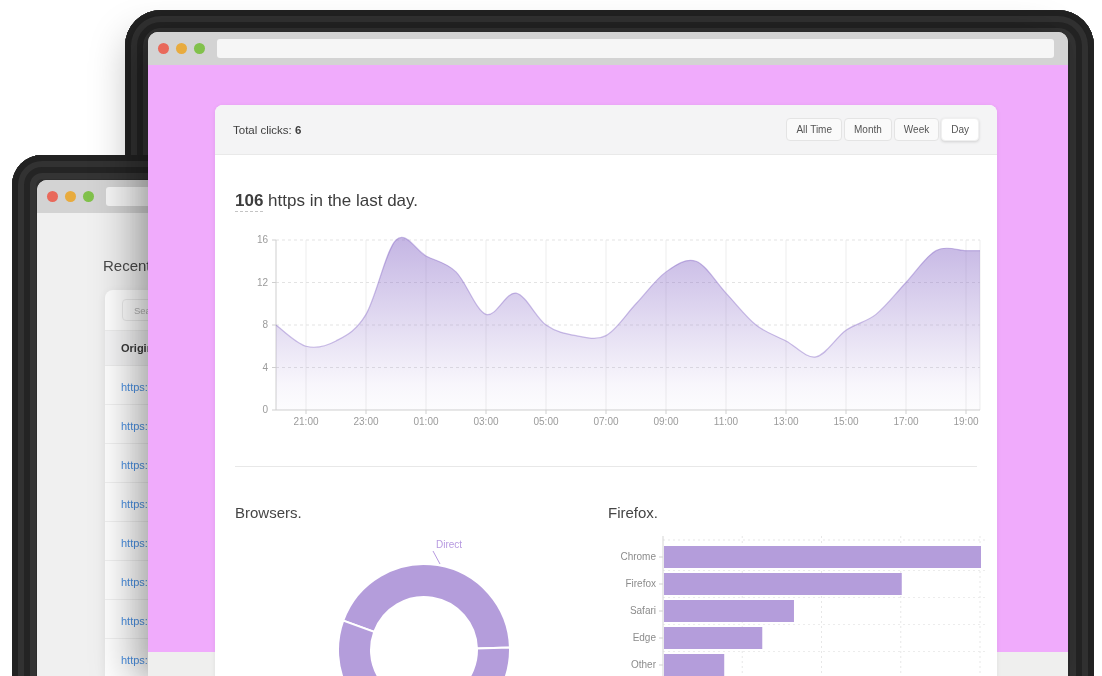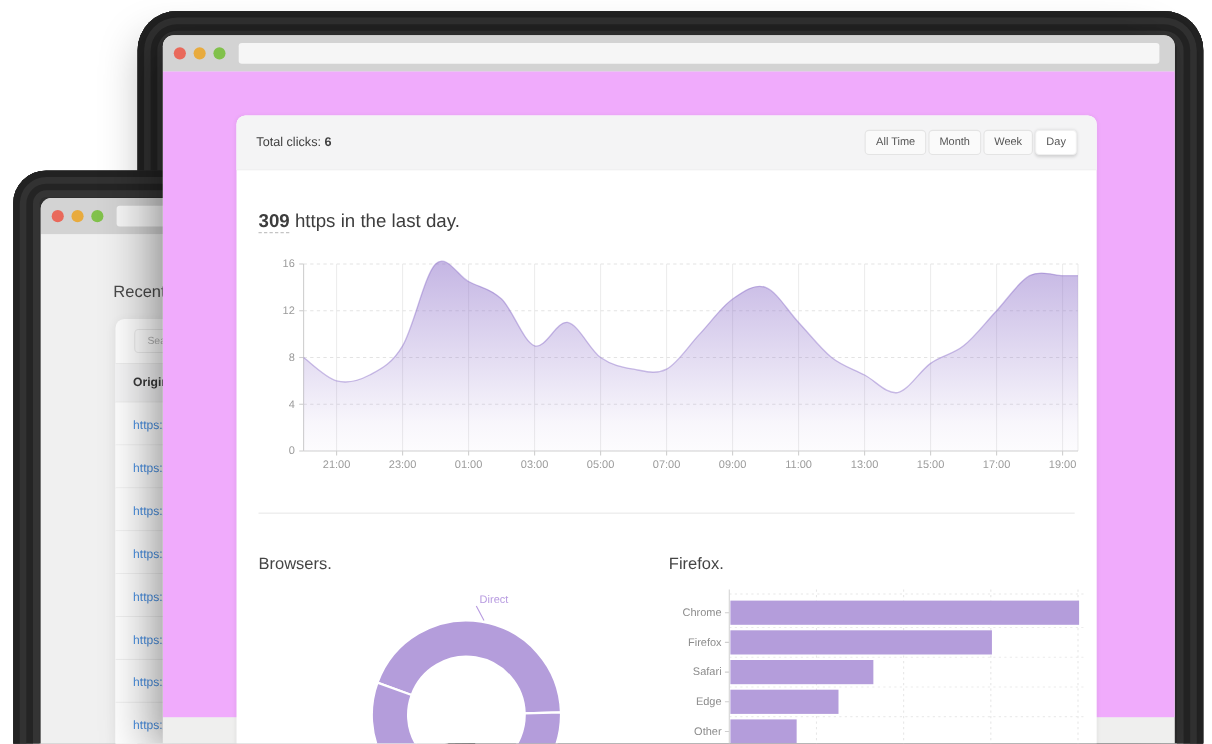"309" span.num { text: 309 -> 106 }
